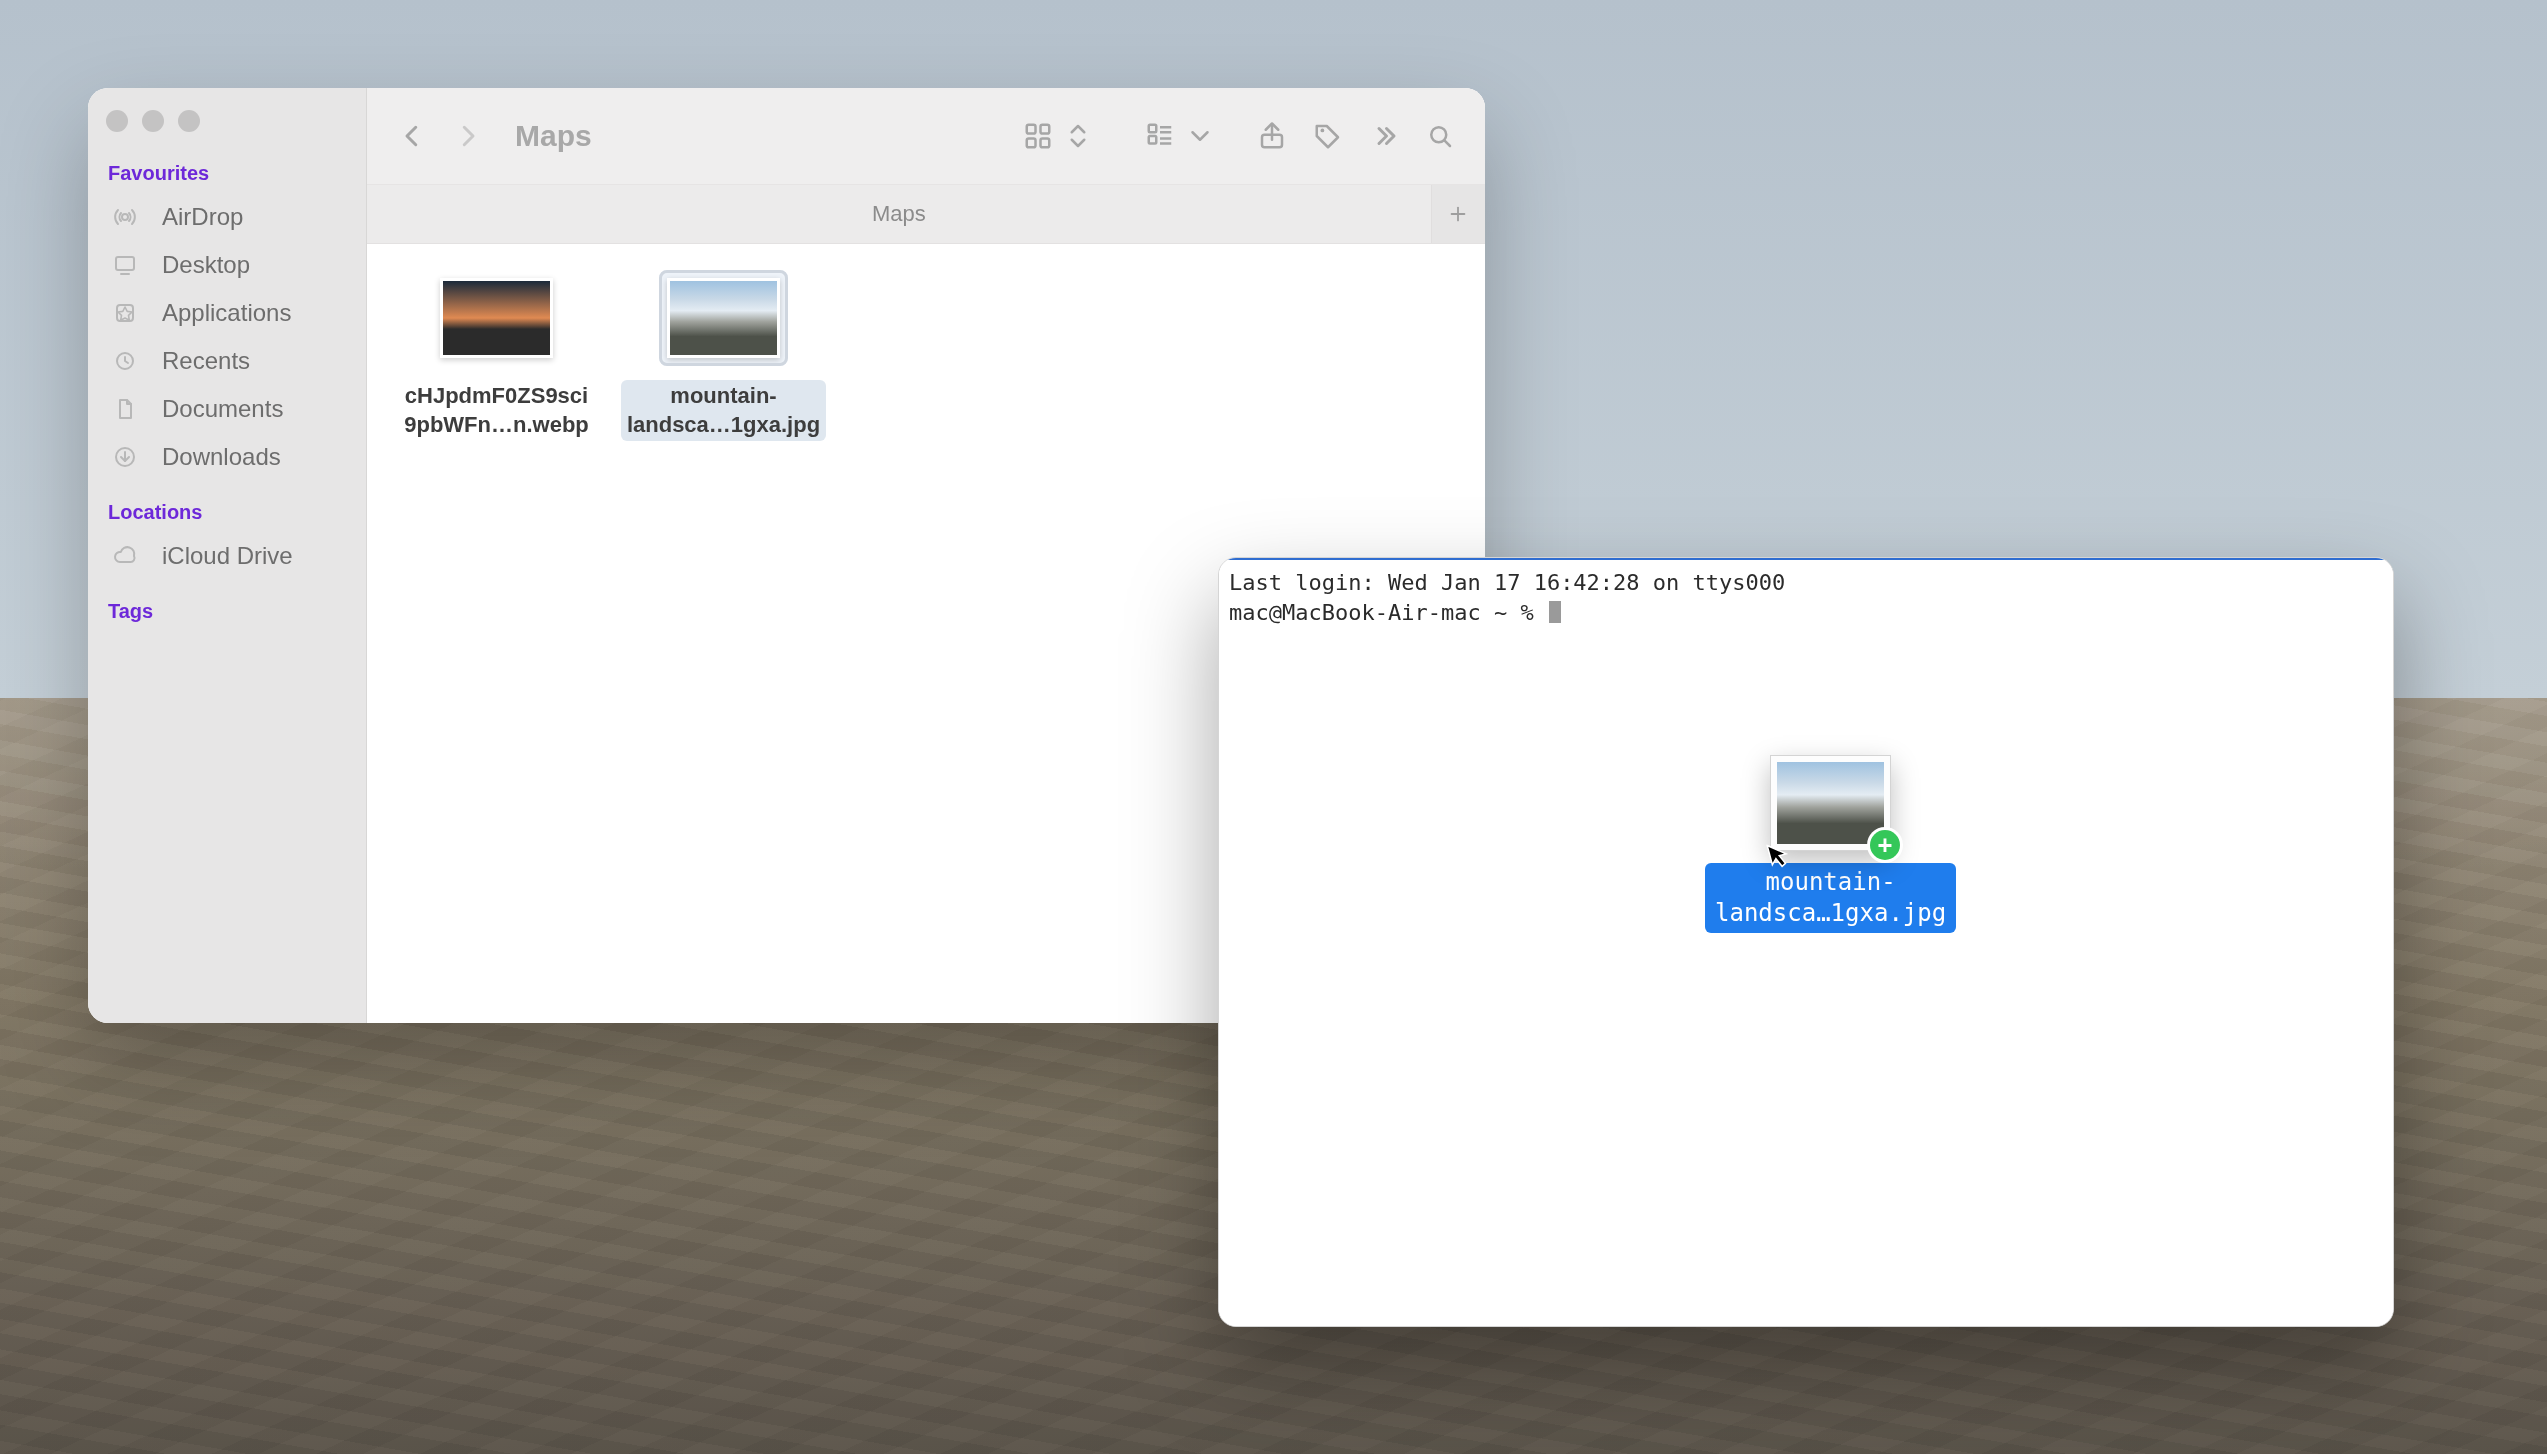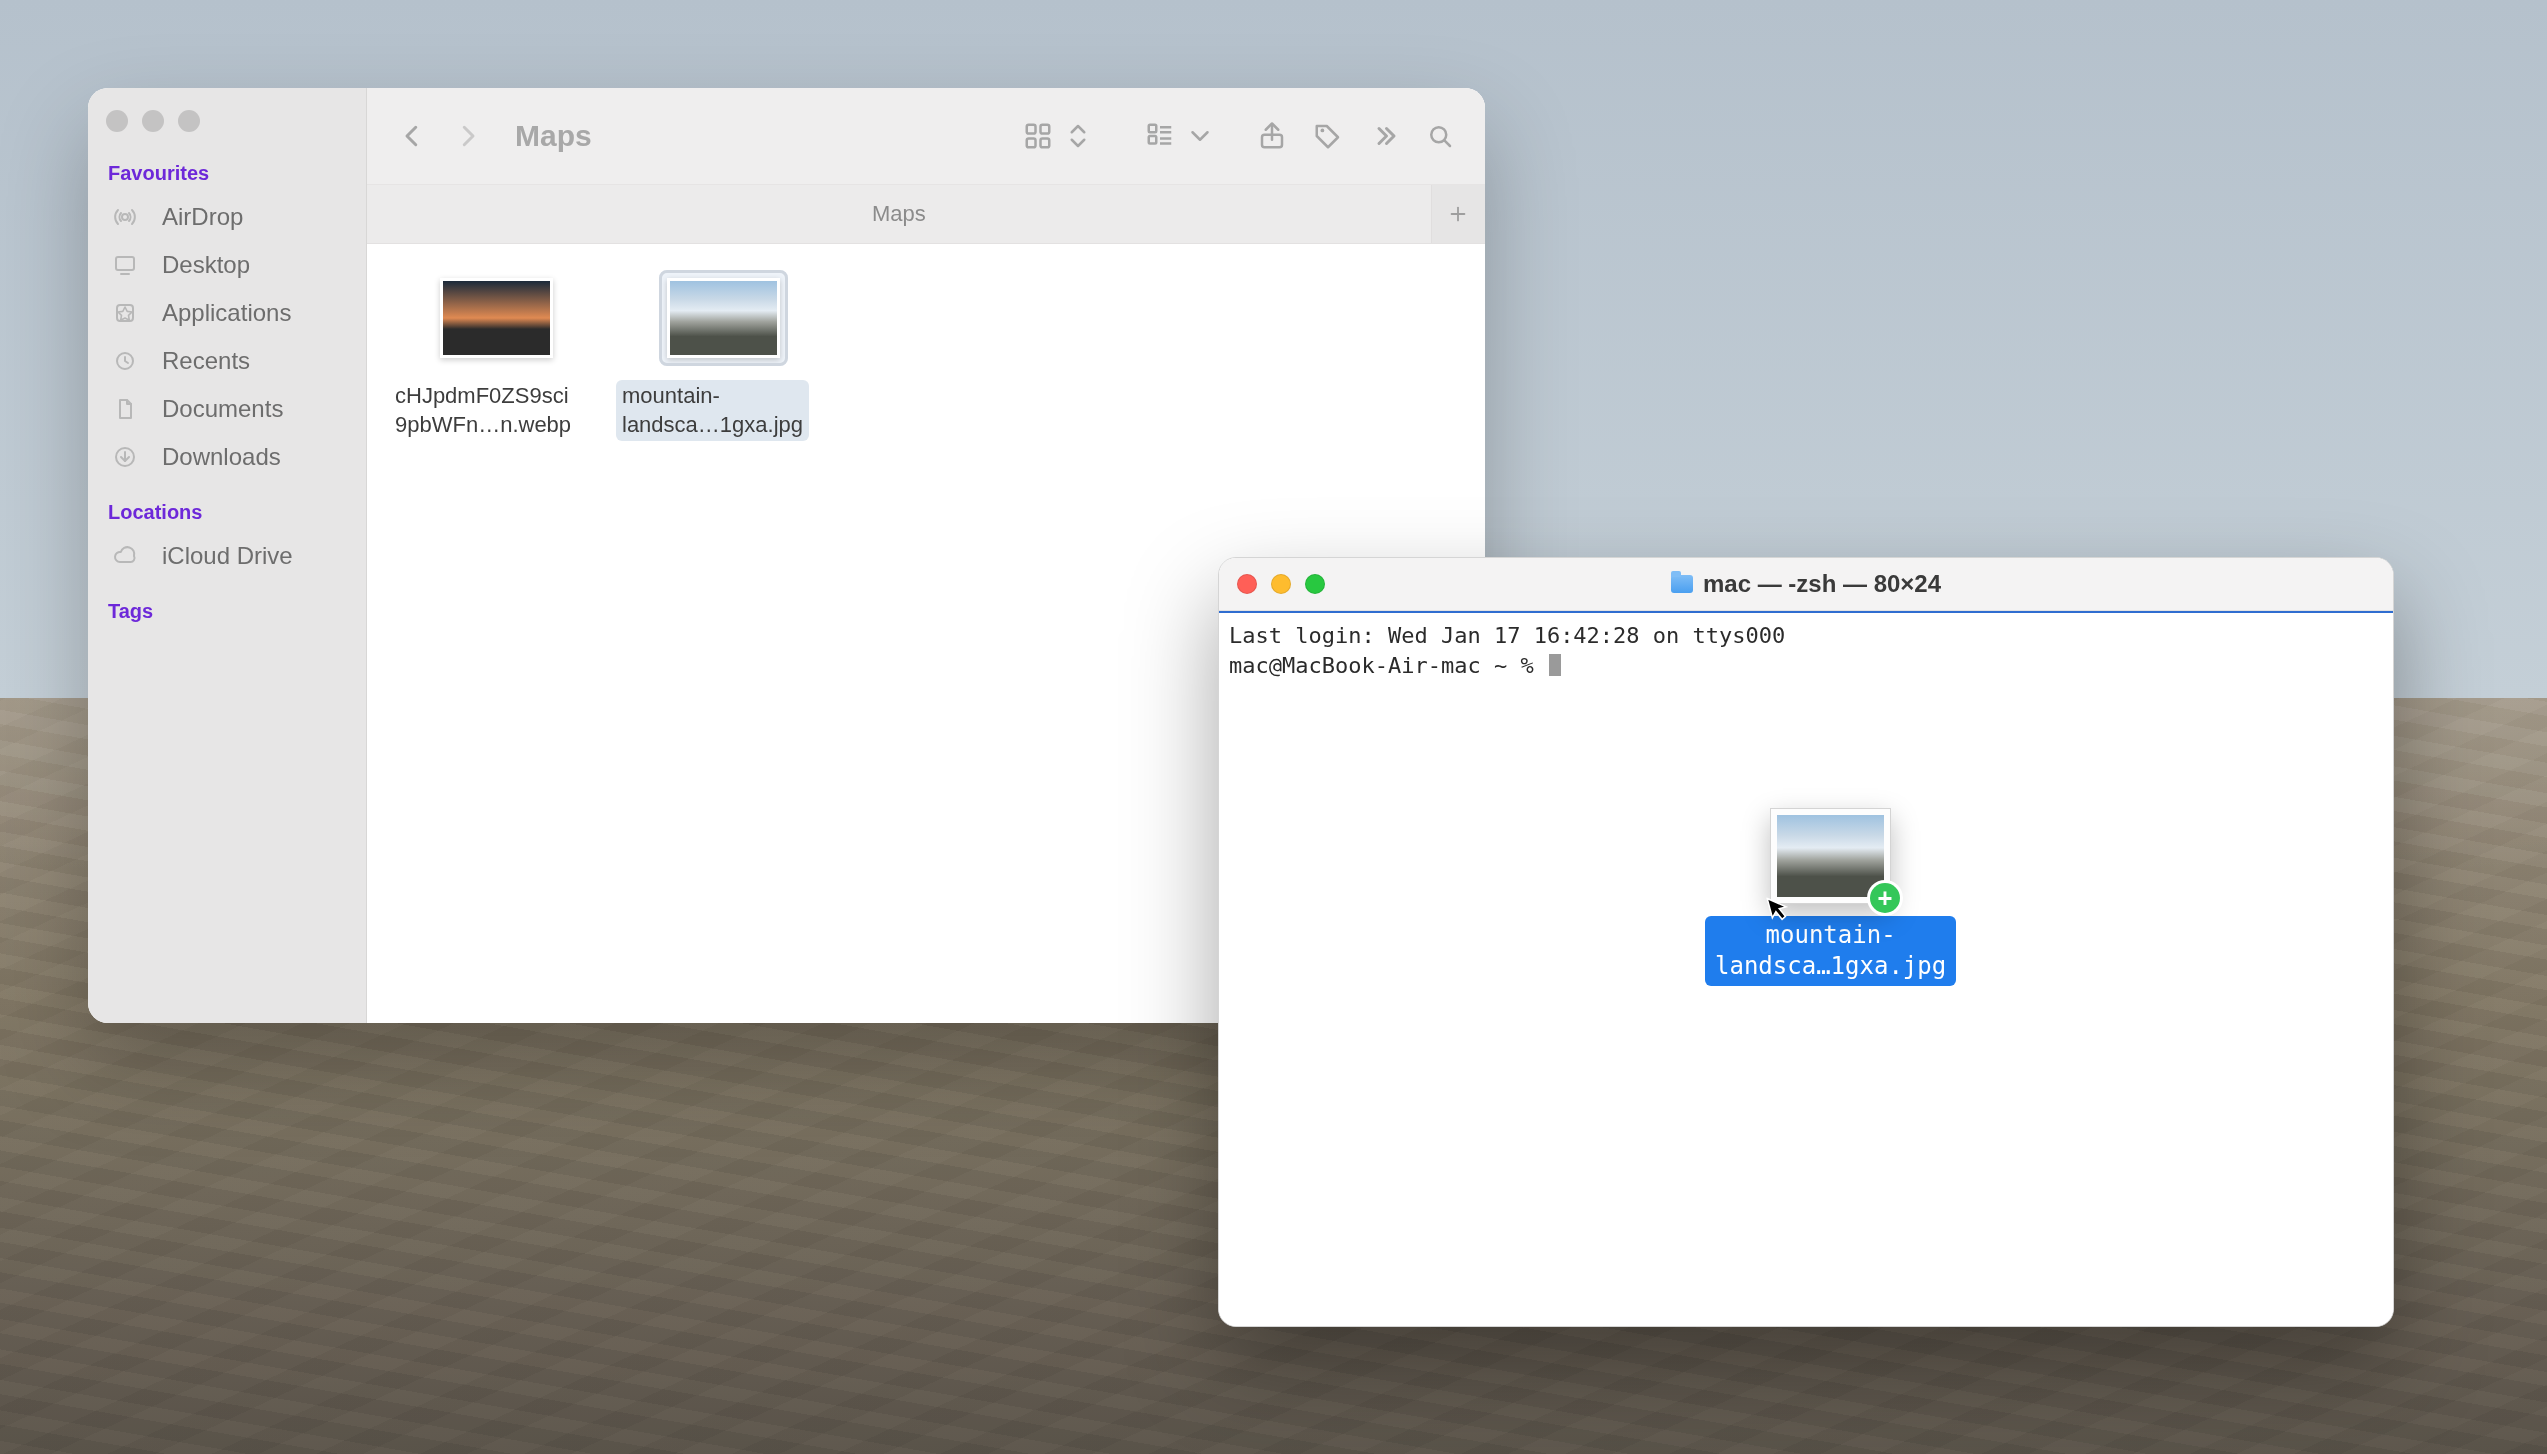"cHJpdmF0ZS9sci" .file-item { font-weight: none -> bold; text-align: left -> center }
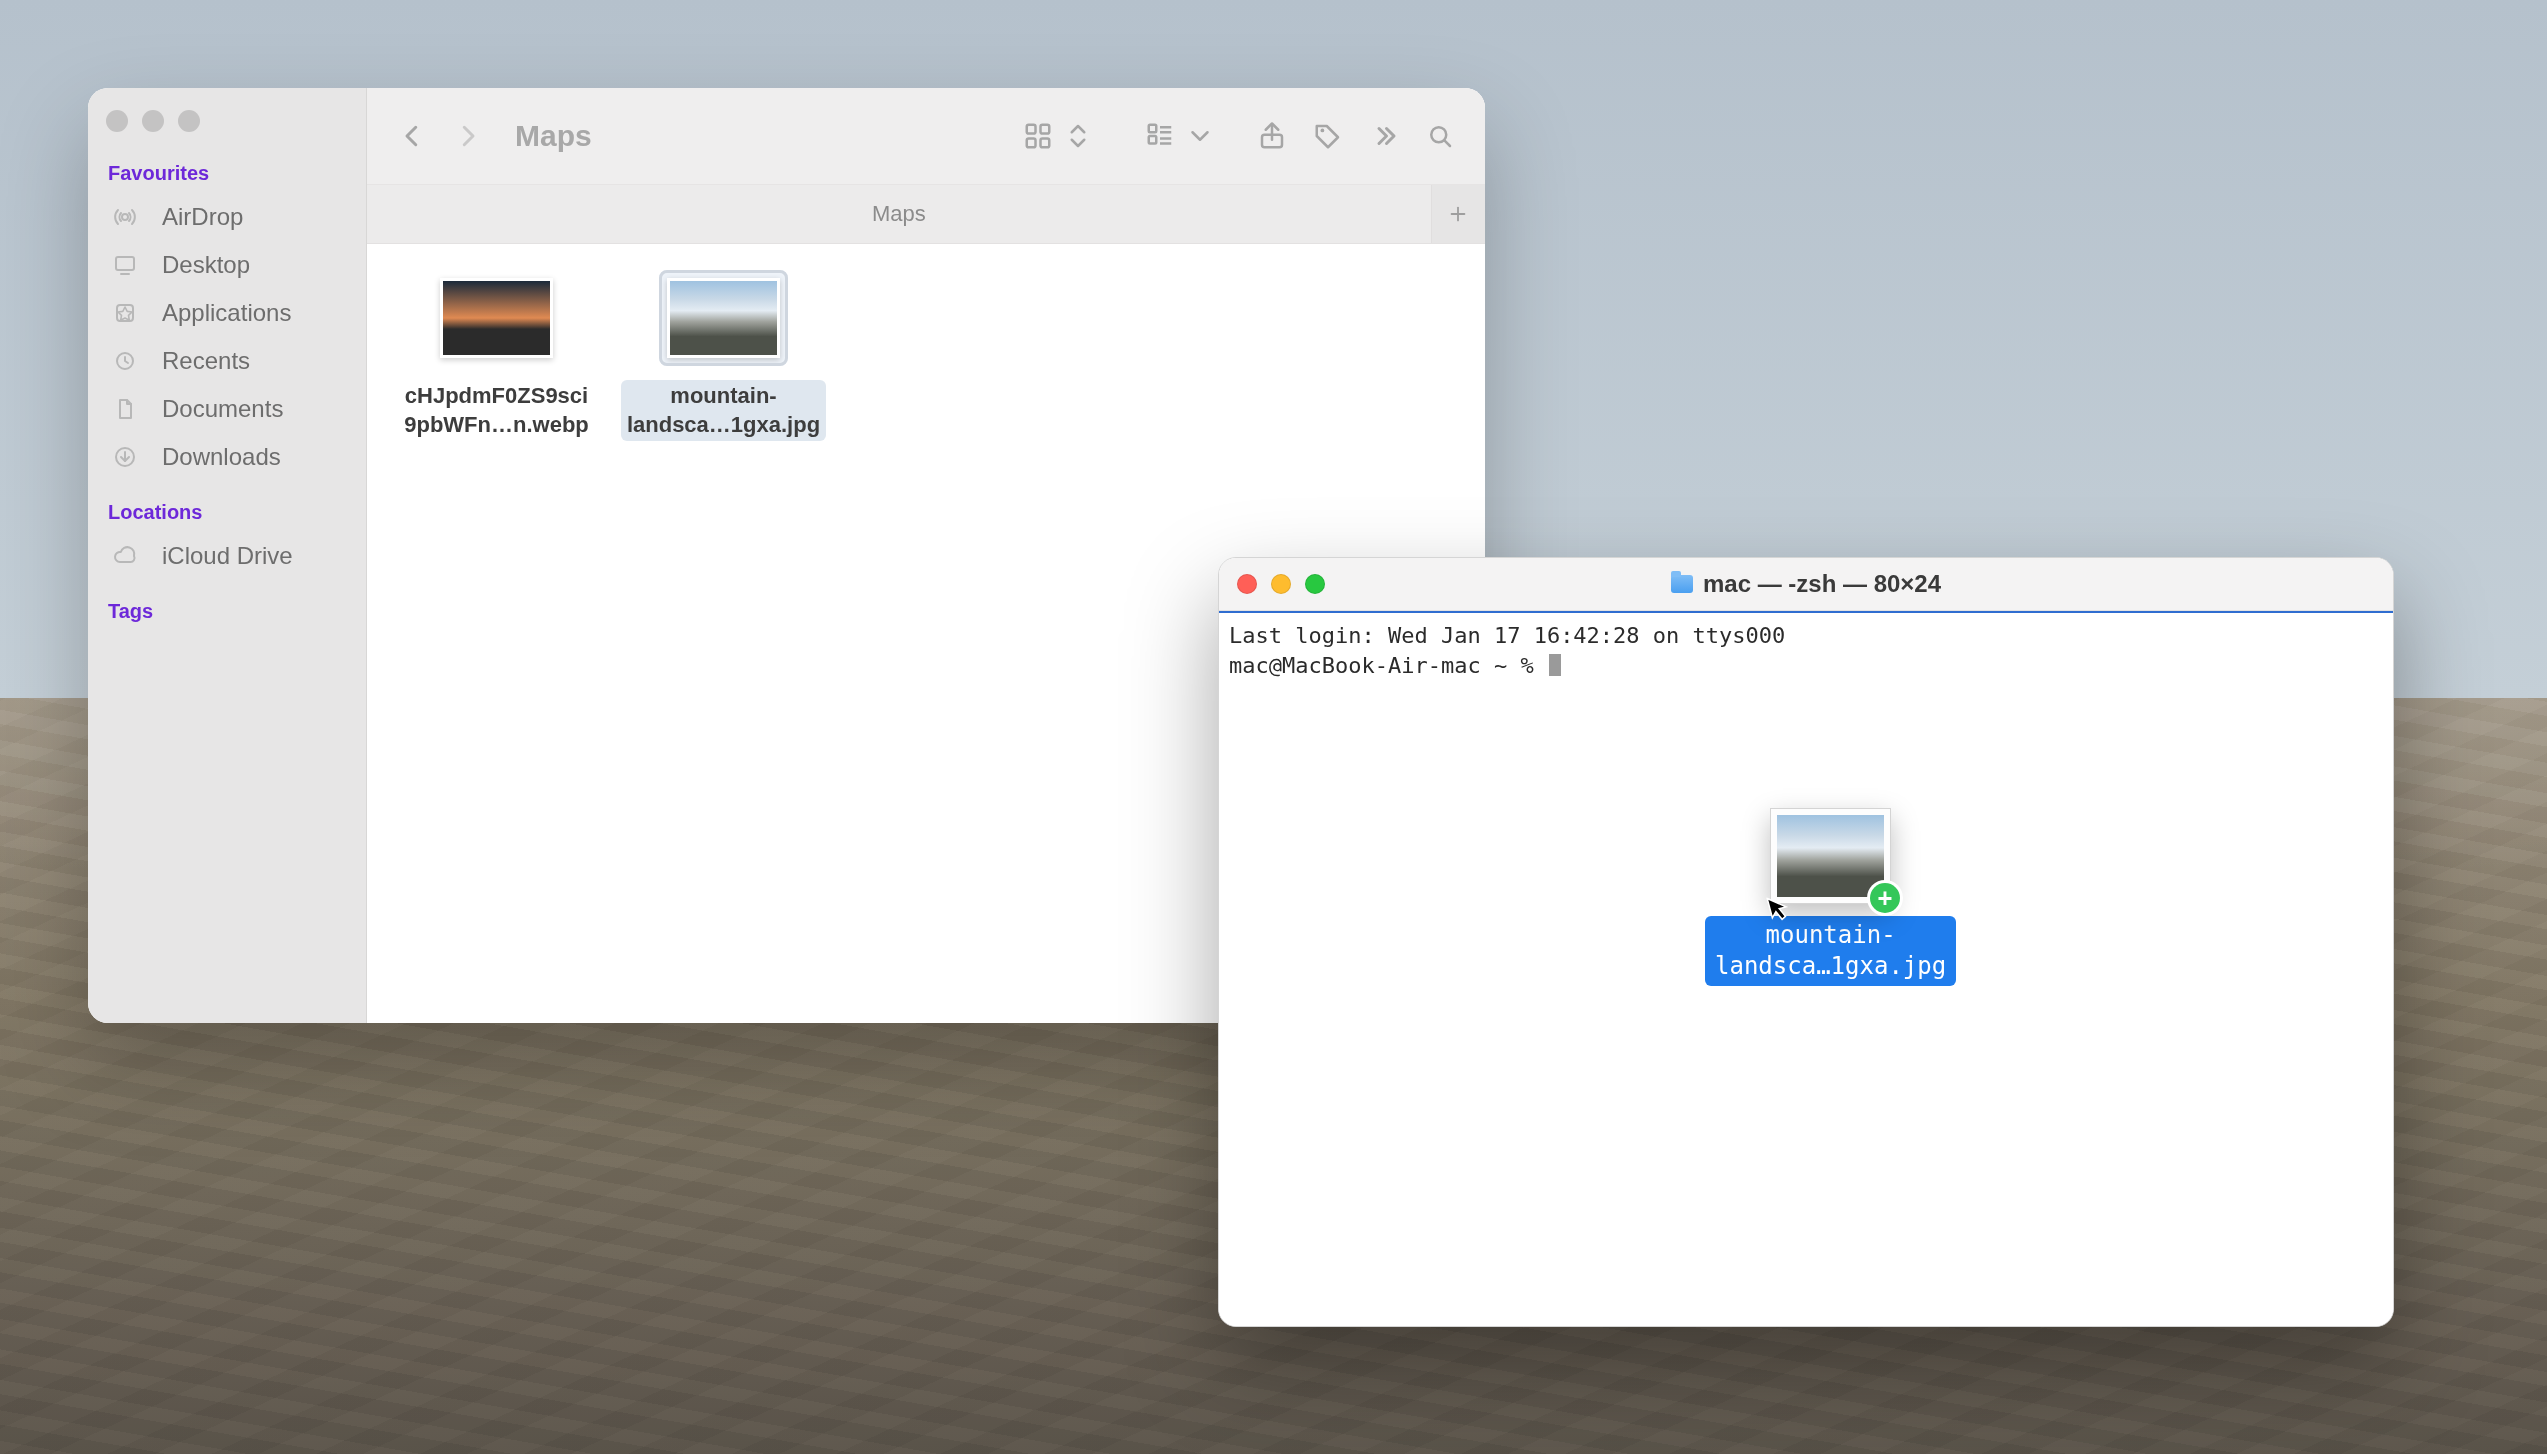"mac — -zsh — 80×24" div.term-titlebar { html: <div> <div> <div></div> <div></div> <div></div> </div> <div> <span></span> <span>mac — -zsh — 80×24</span> </div> </div> -> none }
